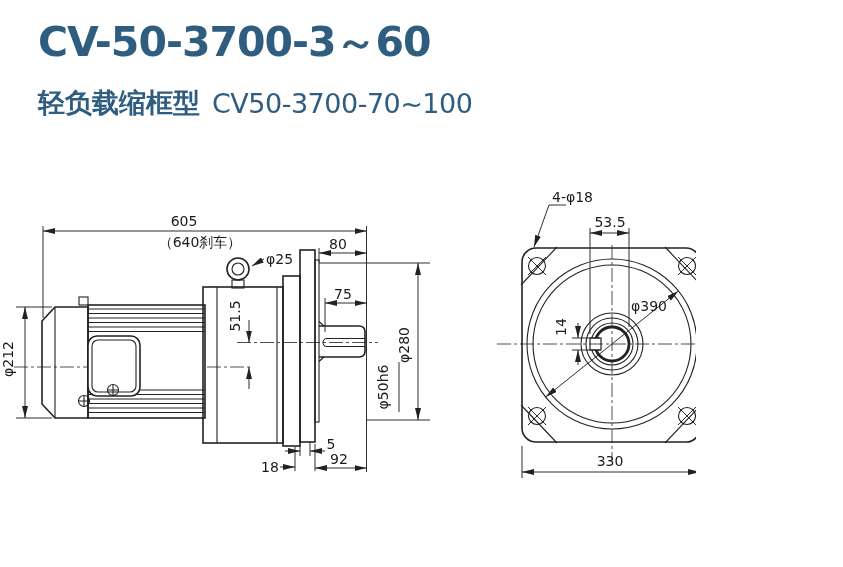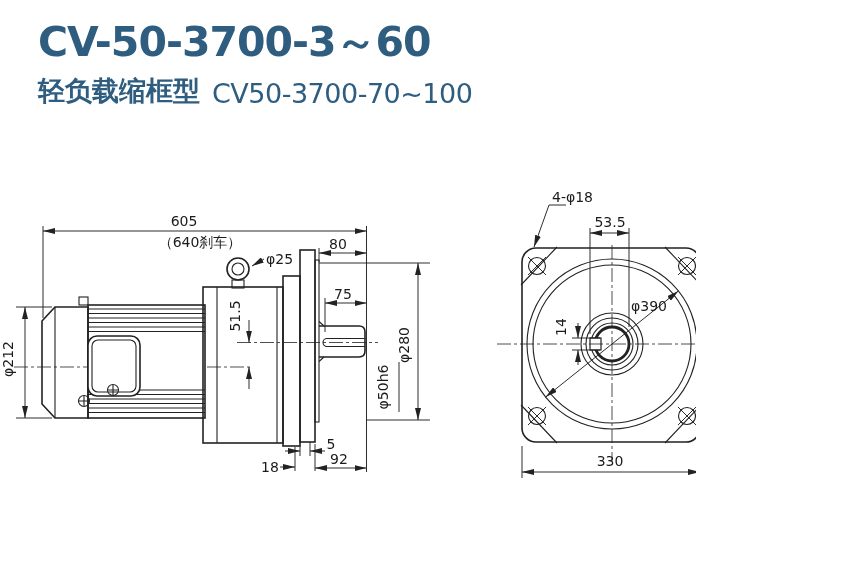"轻负载缩框型" .subtitle { align-items: flex-end -> center; margin-top: 8px -> 20px }
